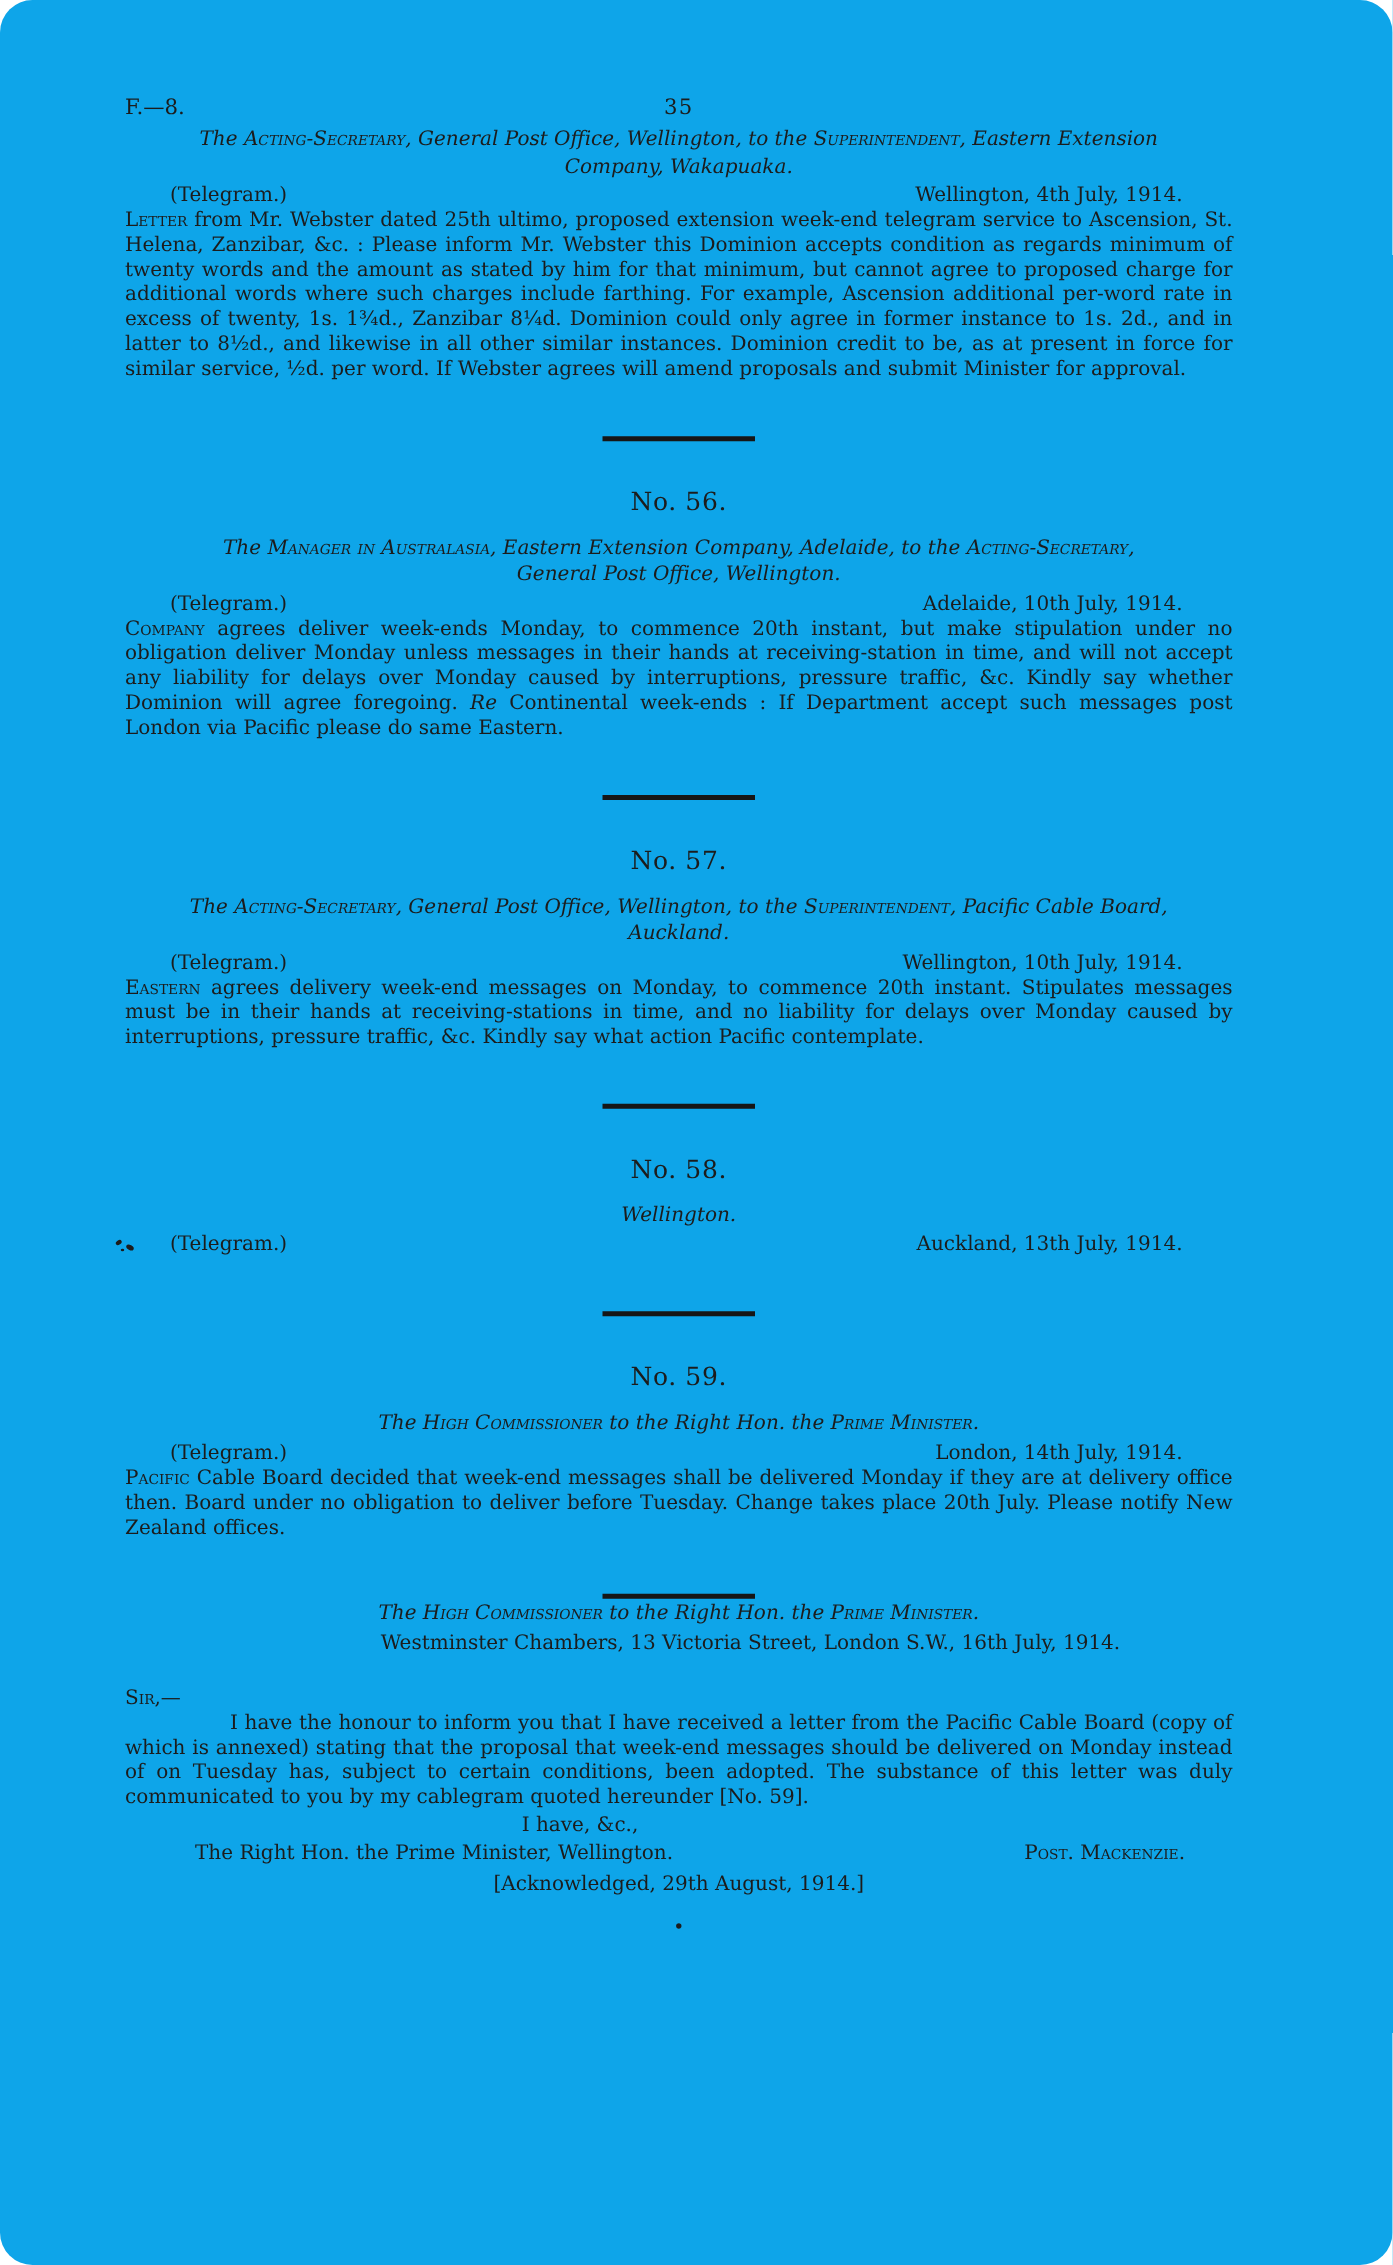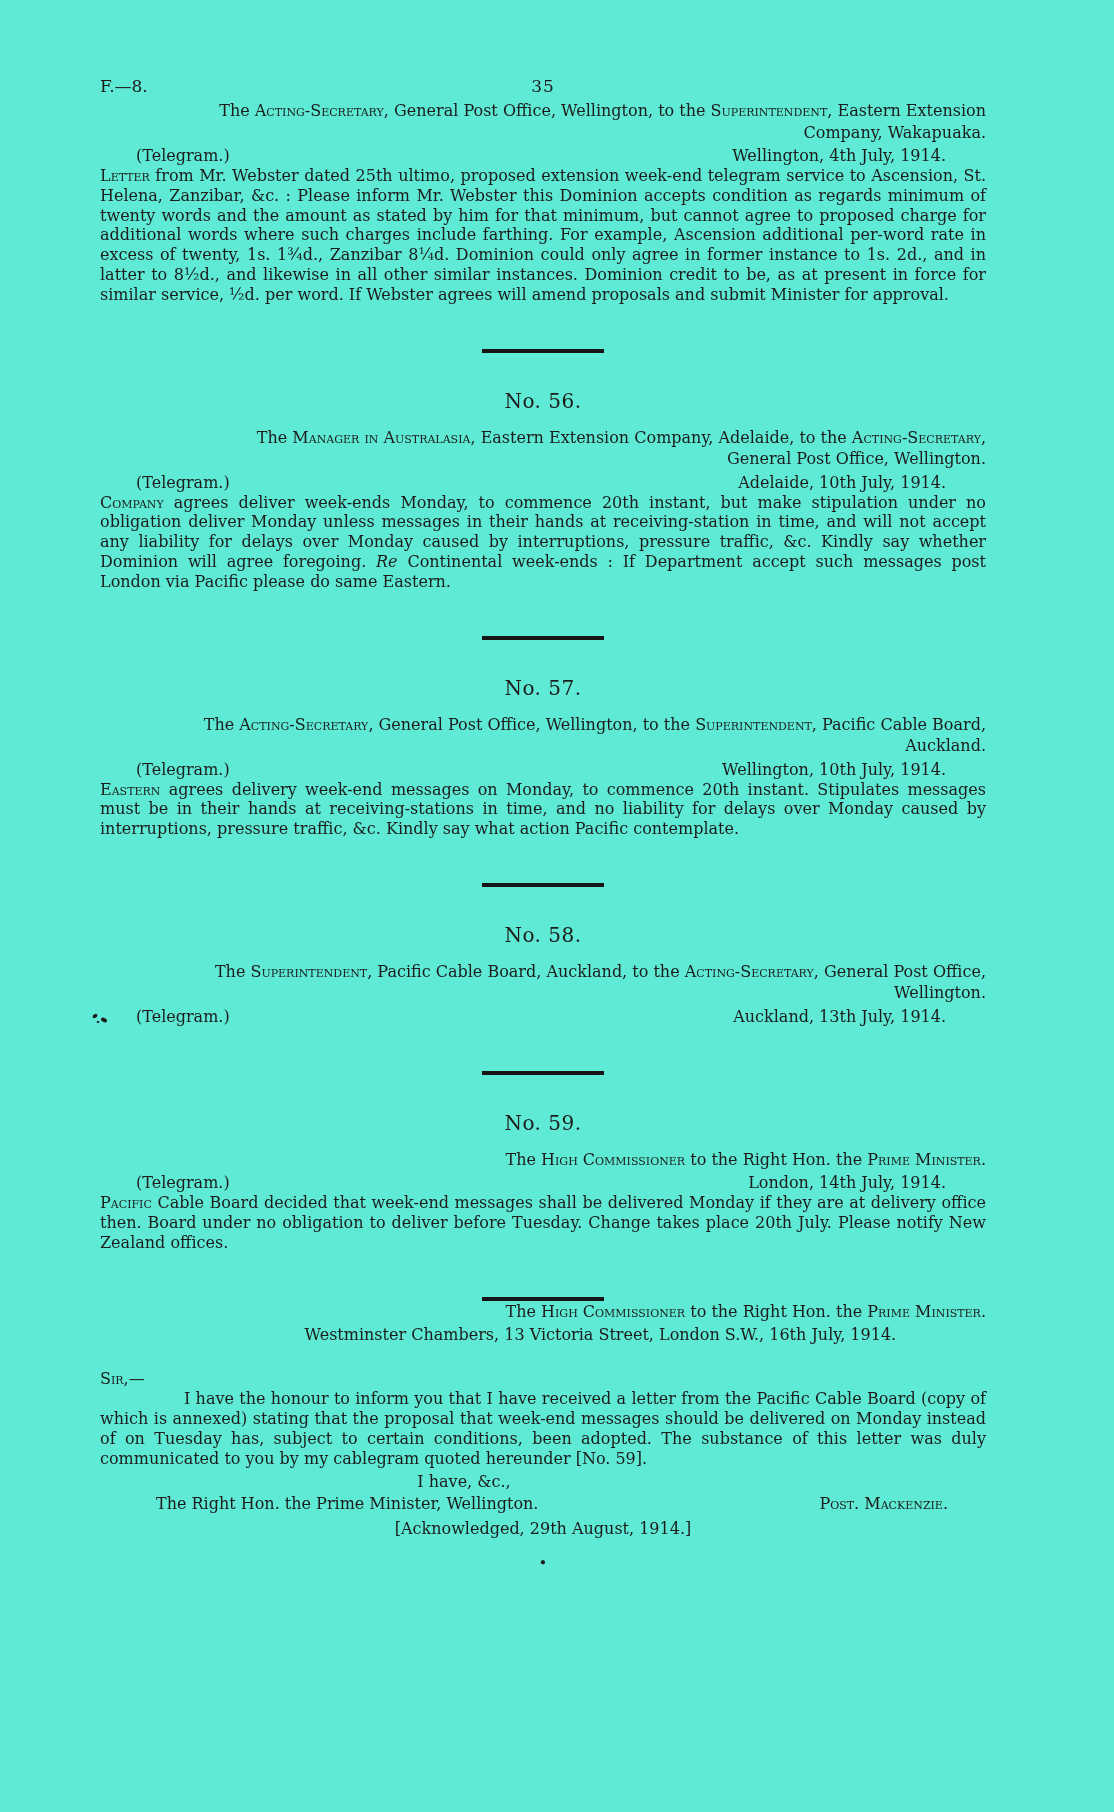"F.—8." .page { background: #5eead4 -> #0ea5e9; border-radius: none -> 26px }
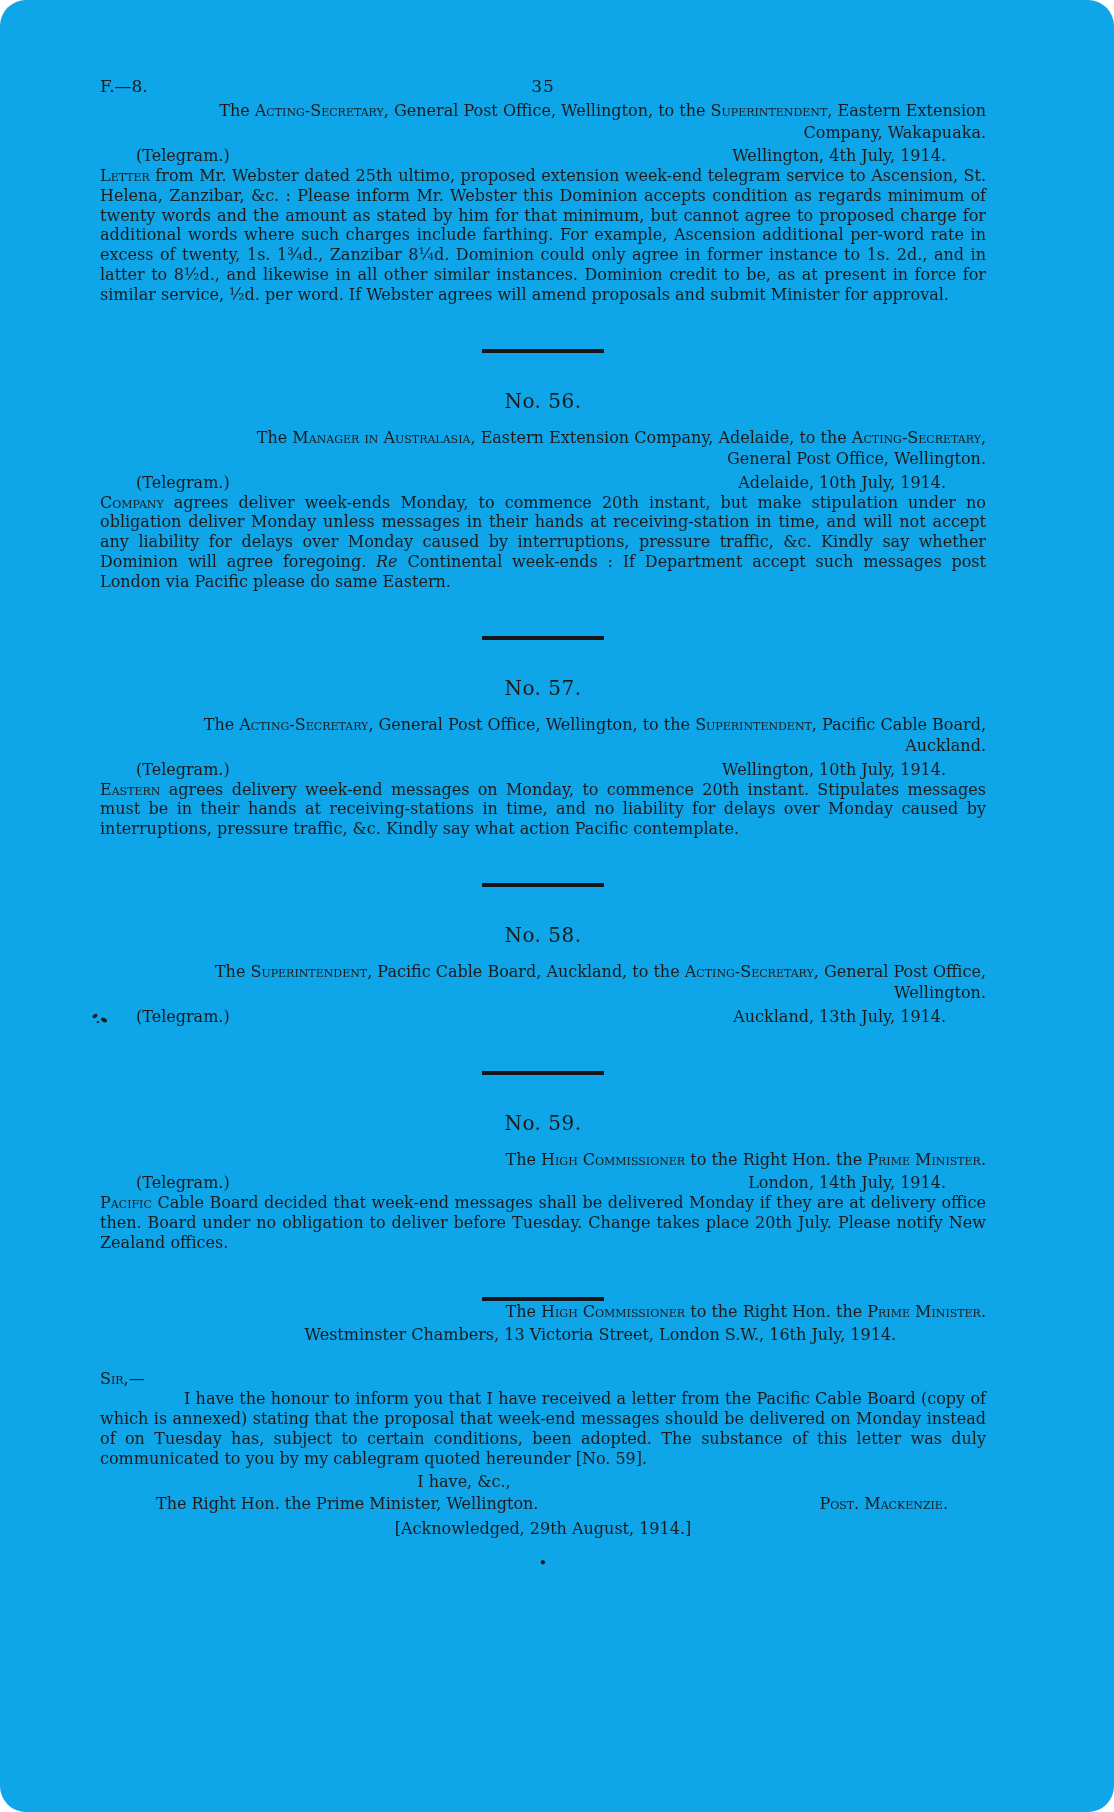"The Acting-Secretary, General Post" .addr-line { font-style: none -> italic; text-align: right -> center }
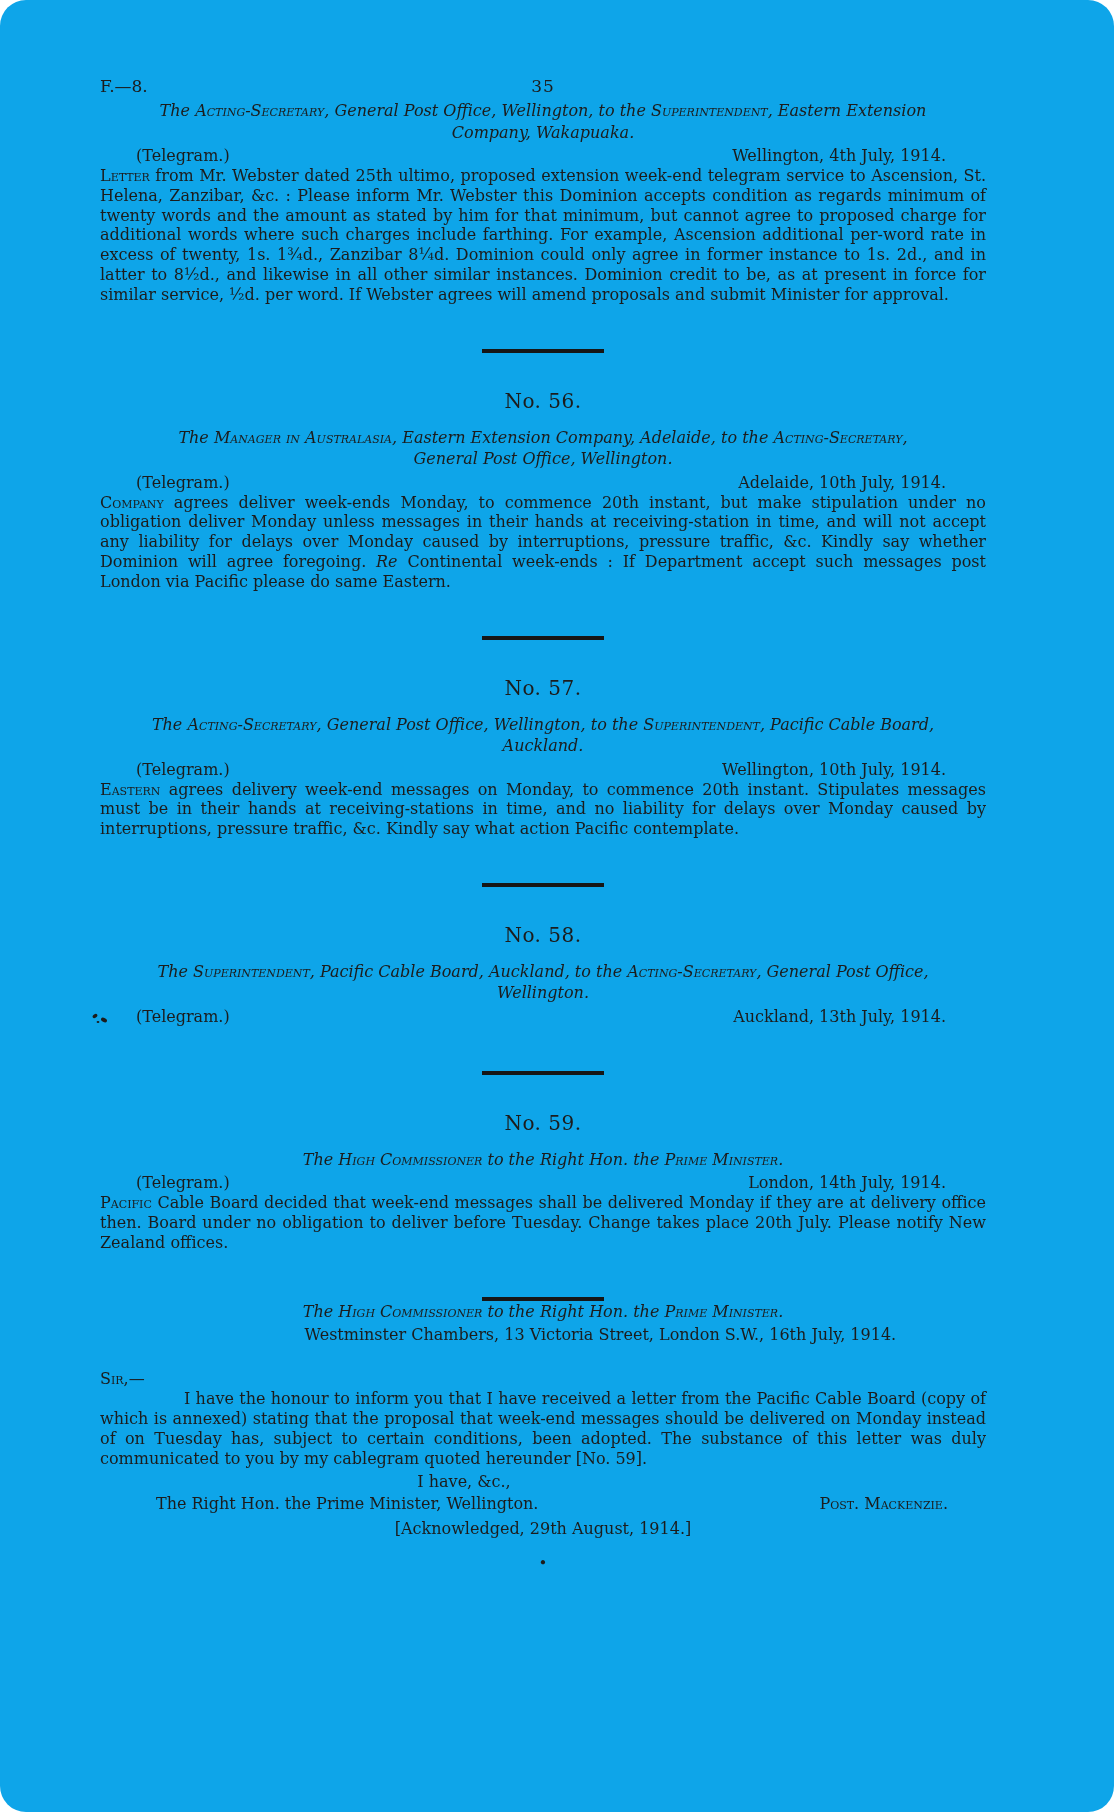"The Superintendent, Pacific Cable Board," div.addr-line { html: <div><span>The </span><span>Superintendent</span><span>, Pacific Cable Board, Auckland, to the </span><span>Acting-Secretary</span><span>, General Post Office,</span></div> -> none }
